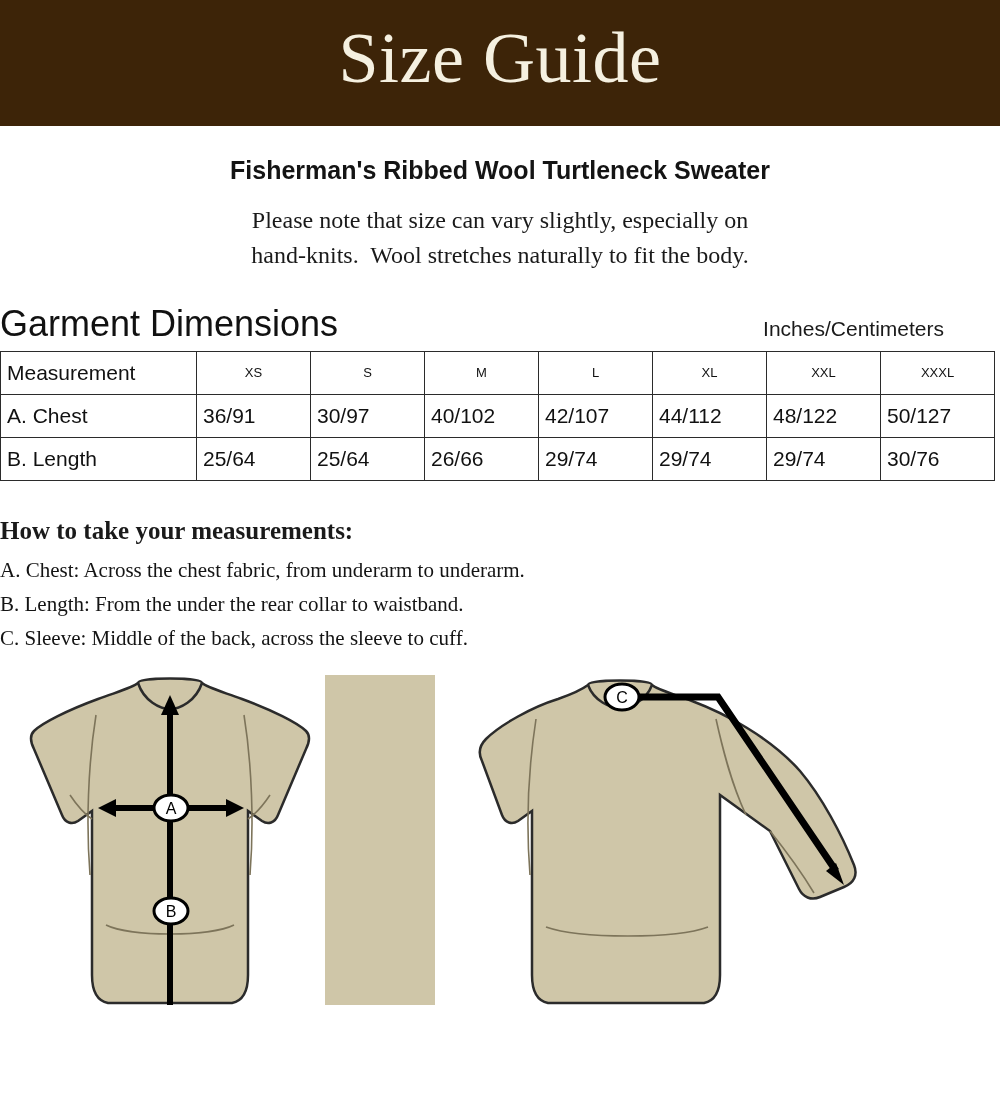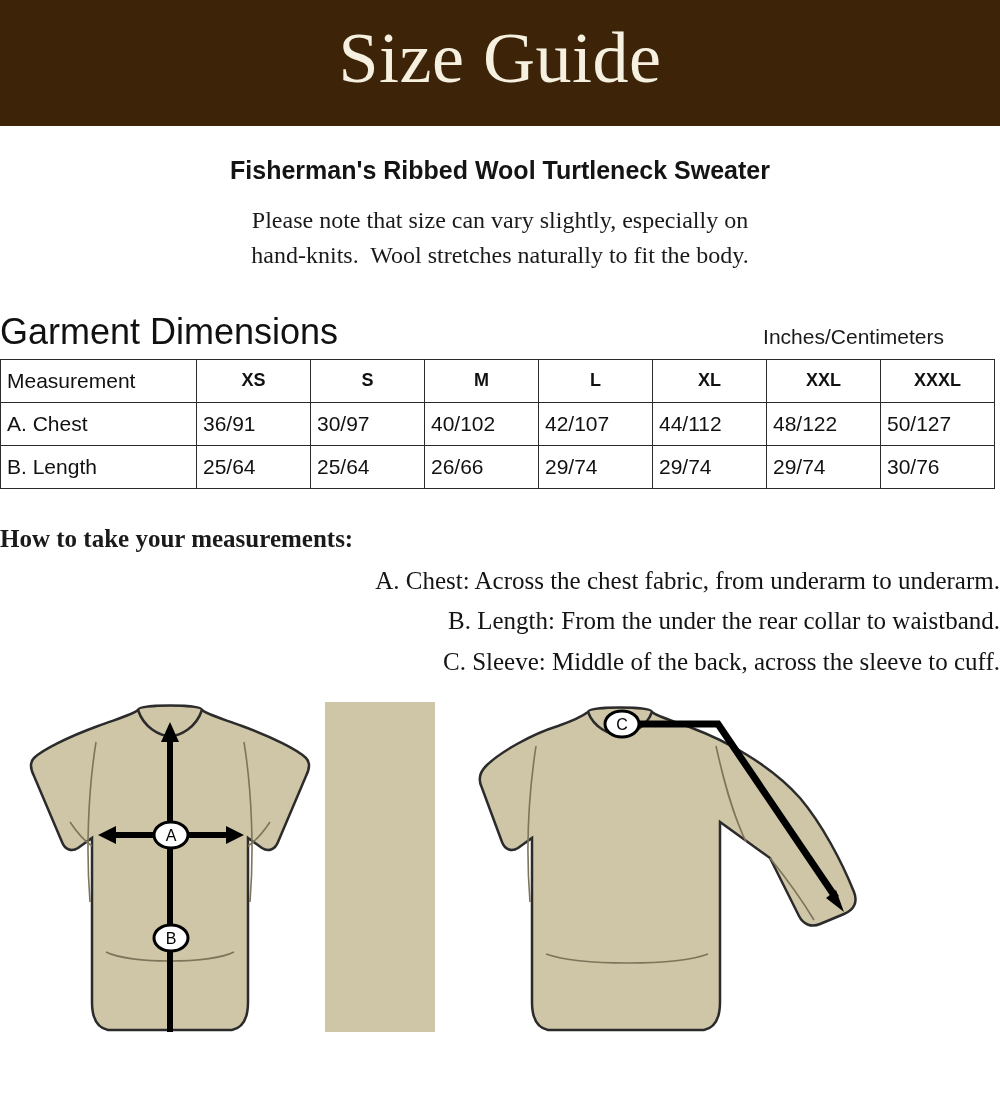"Garment Dimensions" .dims-header { margin-top: 36px -> 28px }
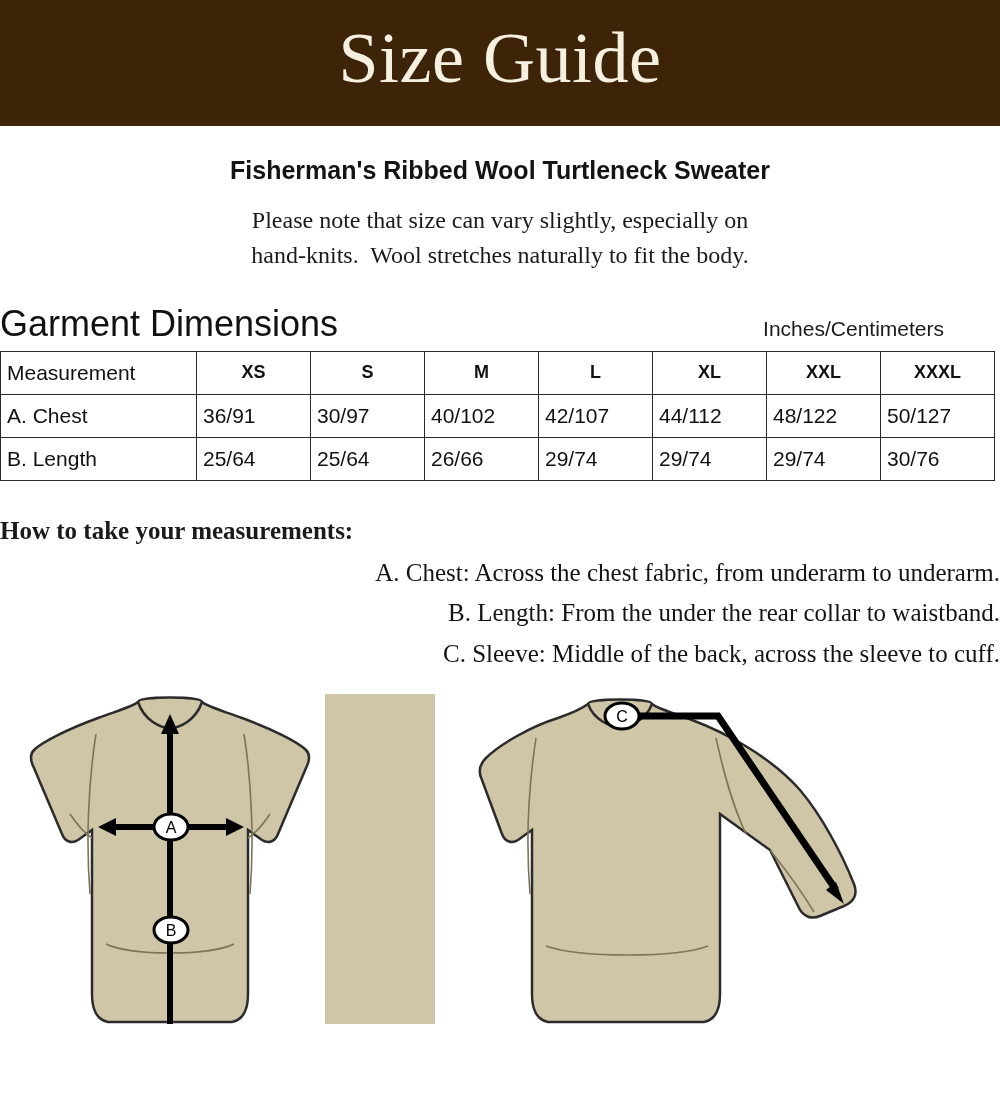"XS" table.size-table thead th { font-size: 18px -> 13px; font-weight: bold -> normal }
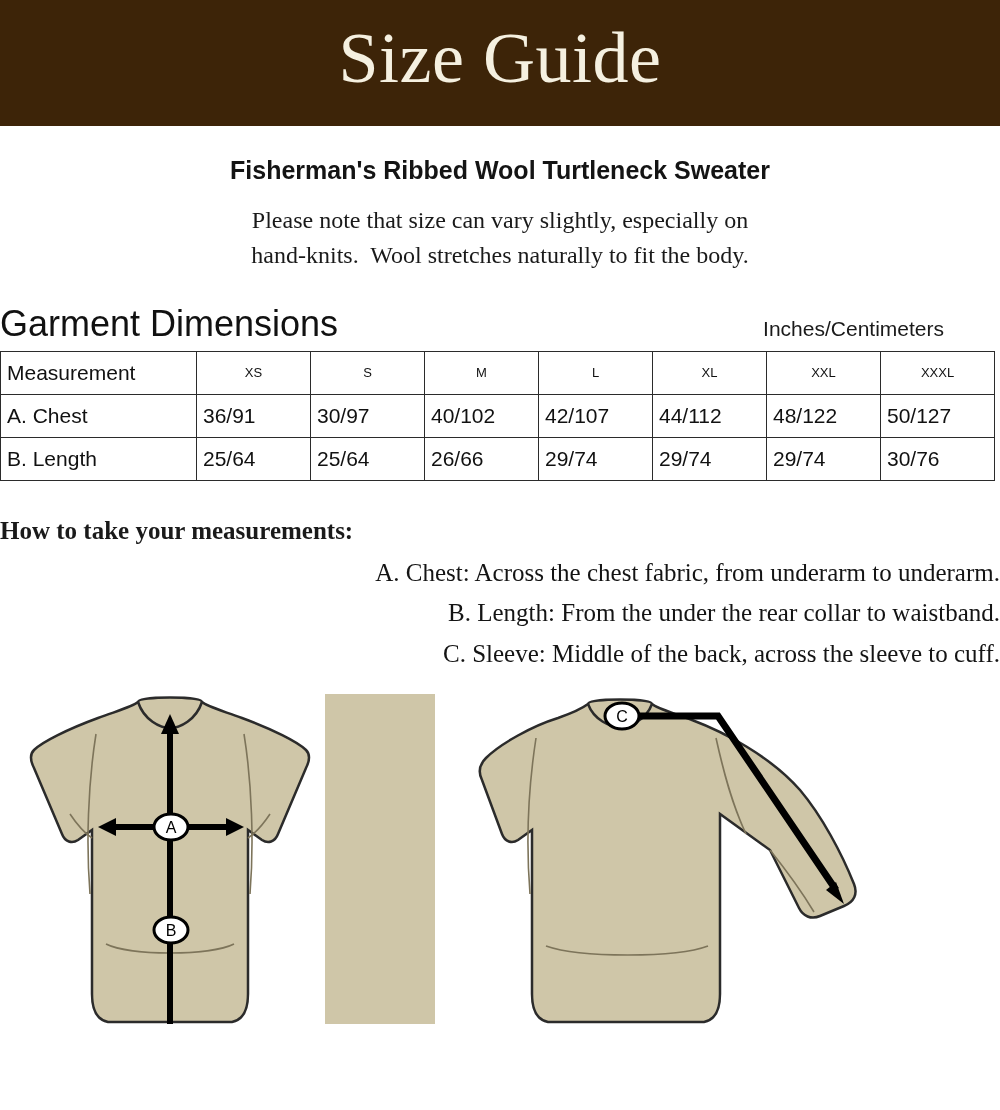"A. Chest: Across the chest" .how-line { font-size: 25px -> 21px; text-align: right -> none }
